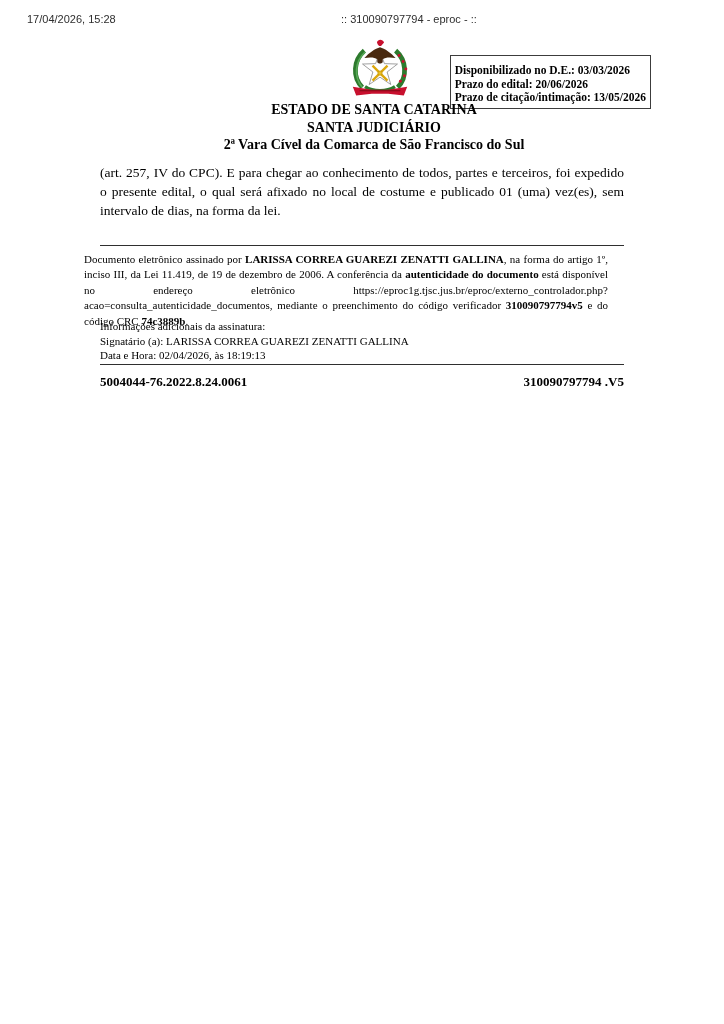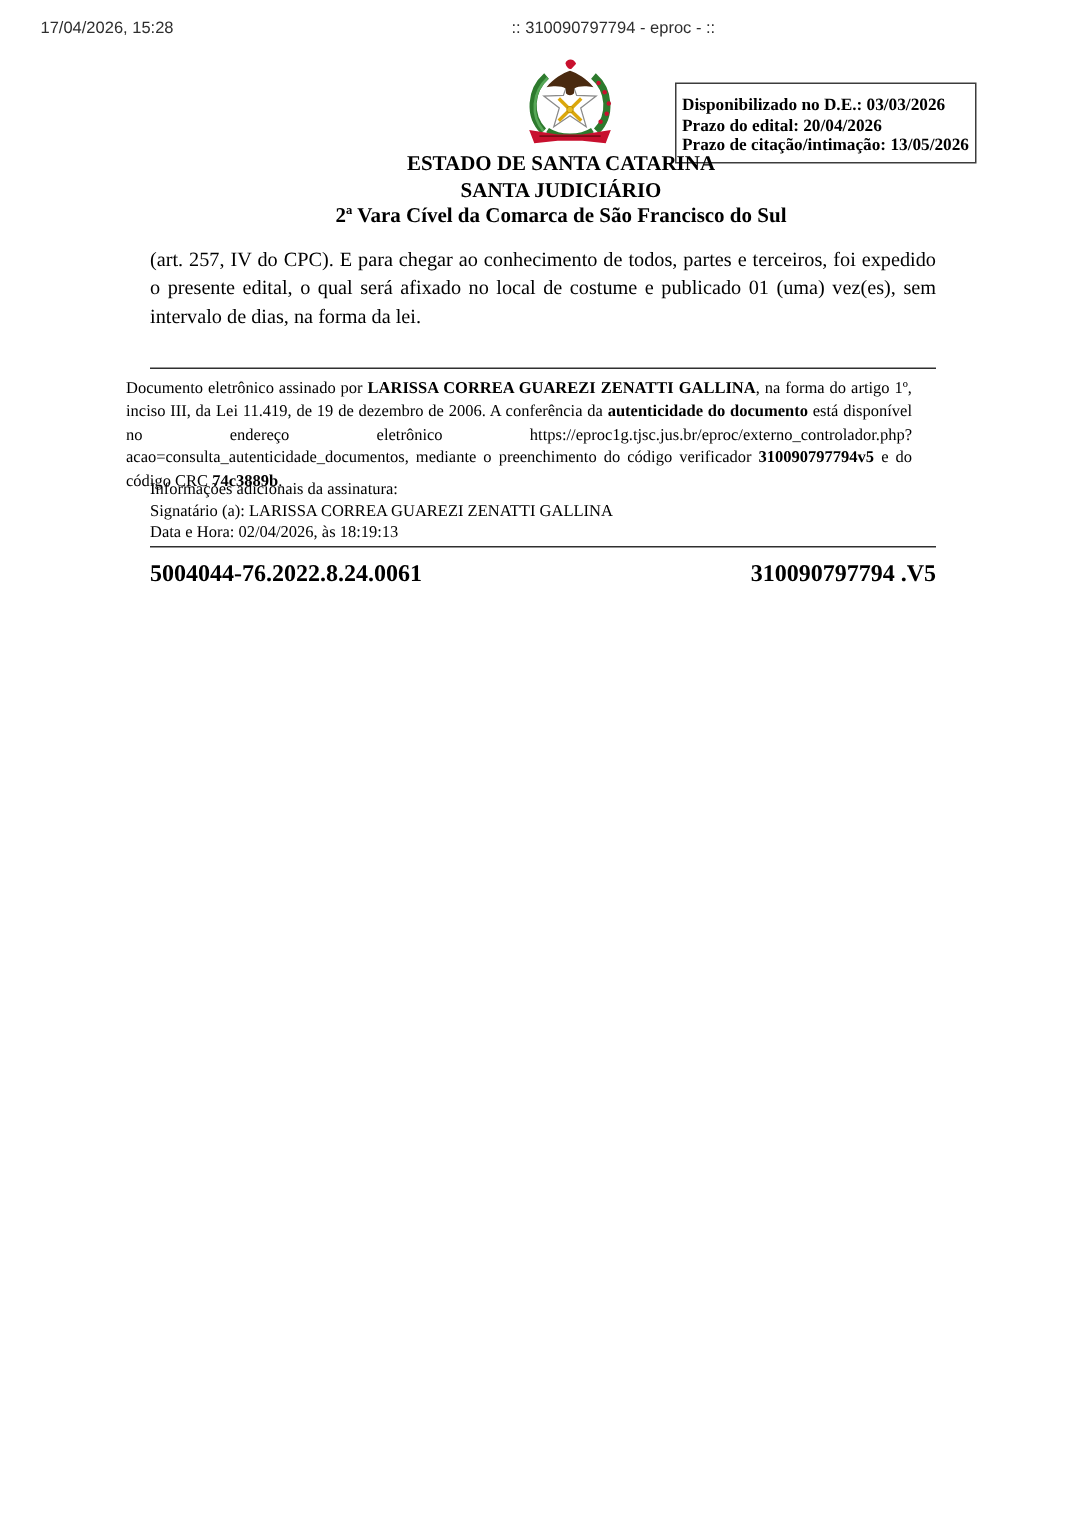"Prazo do edital: 20/04/2026" div { text: 20/04/2026 -> 20/06/2026 }
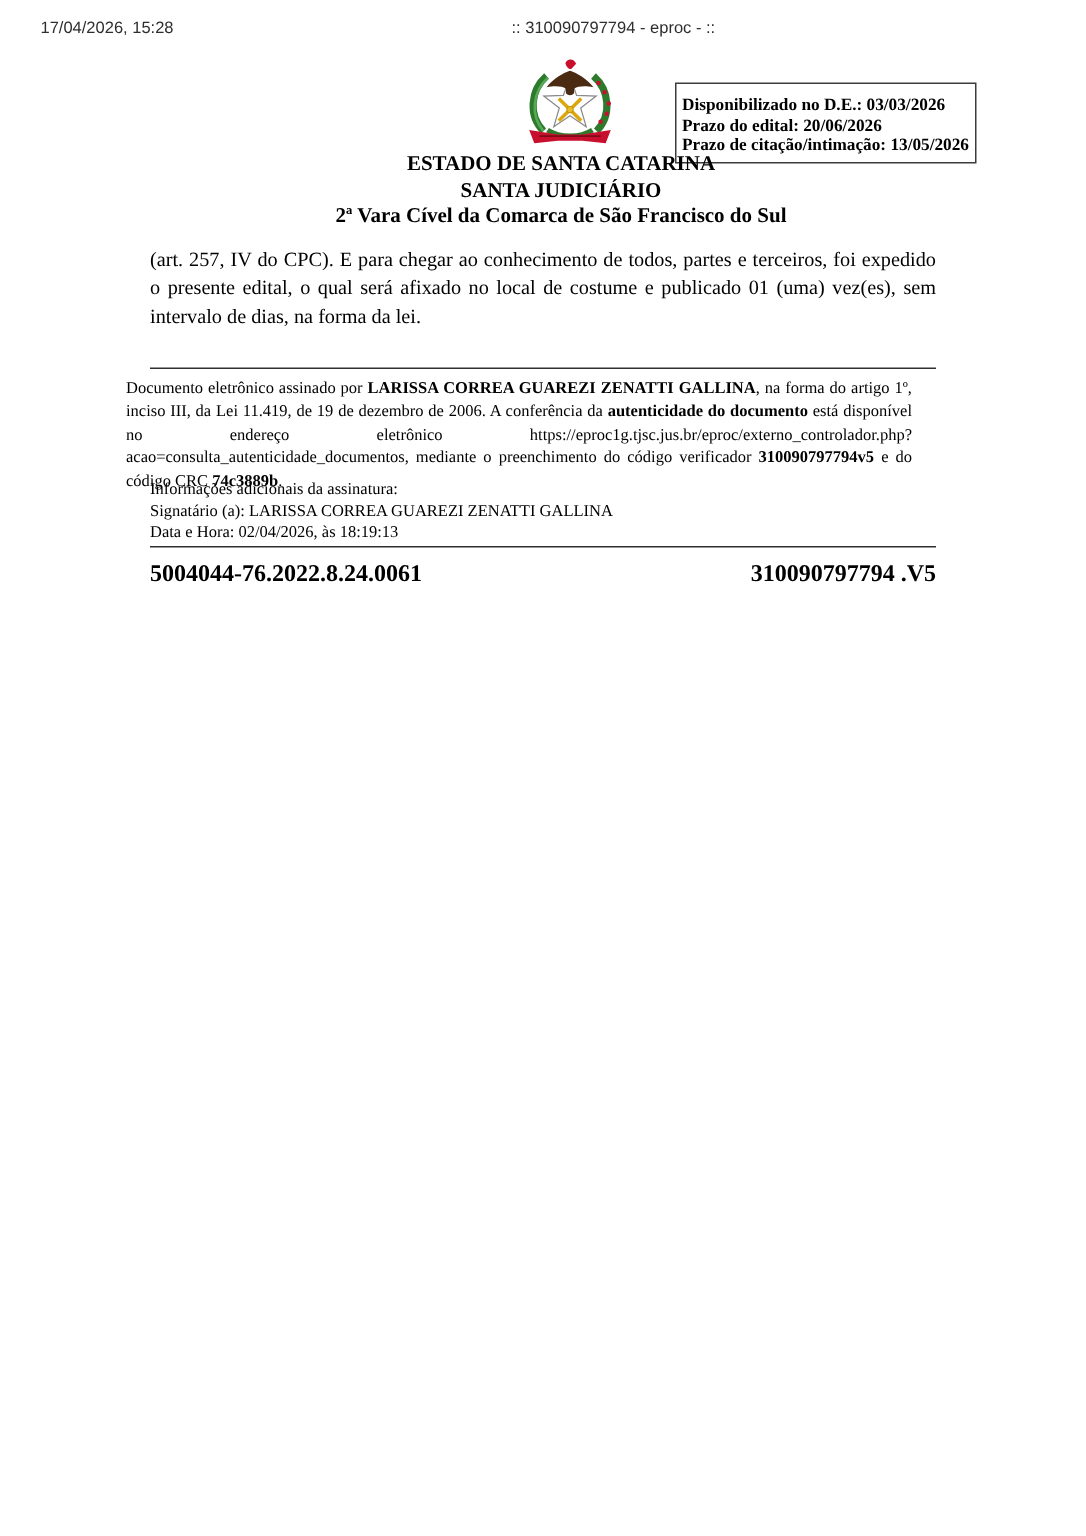"5004044-76.2022.8.24.0061" .reference-row { font-size: 16px -> 13px }
